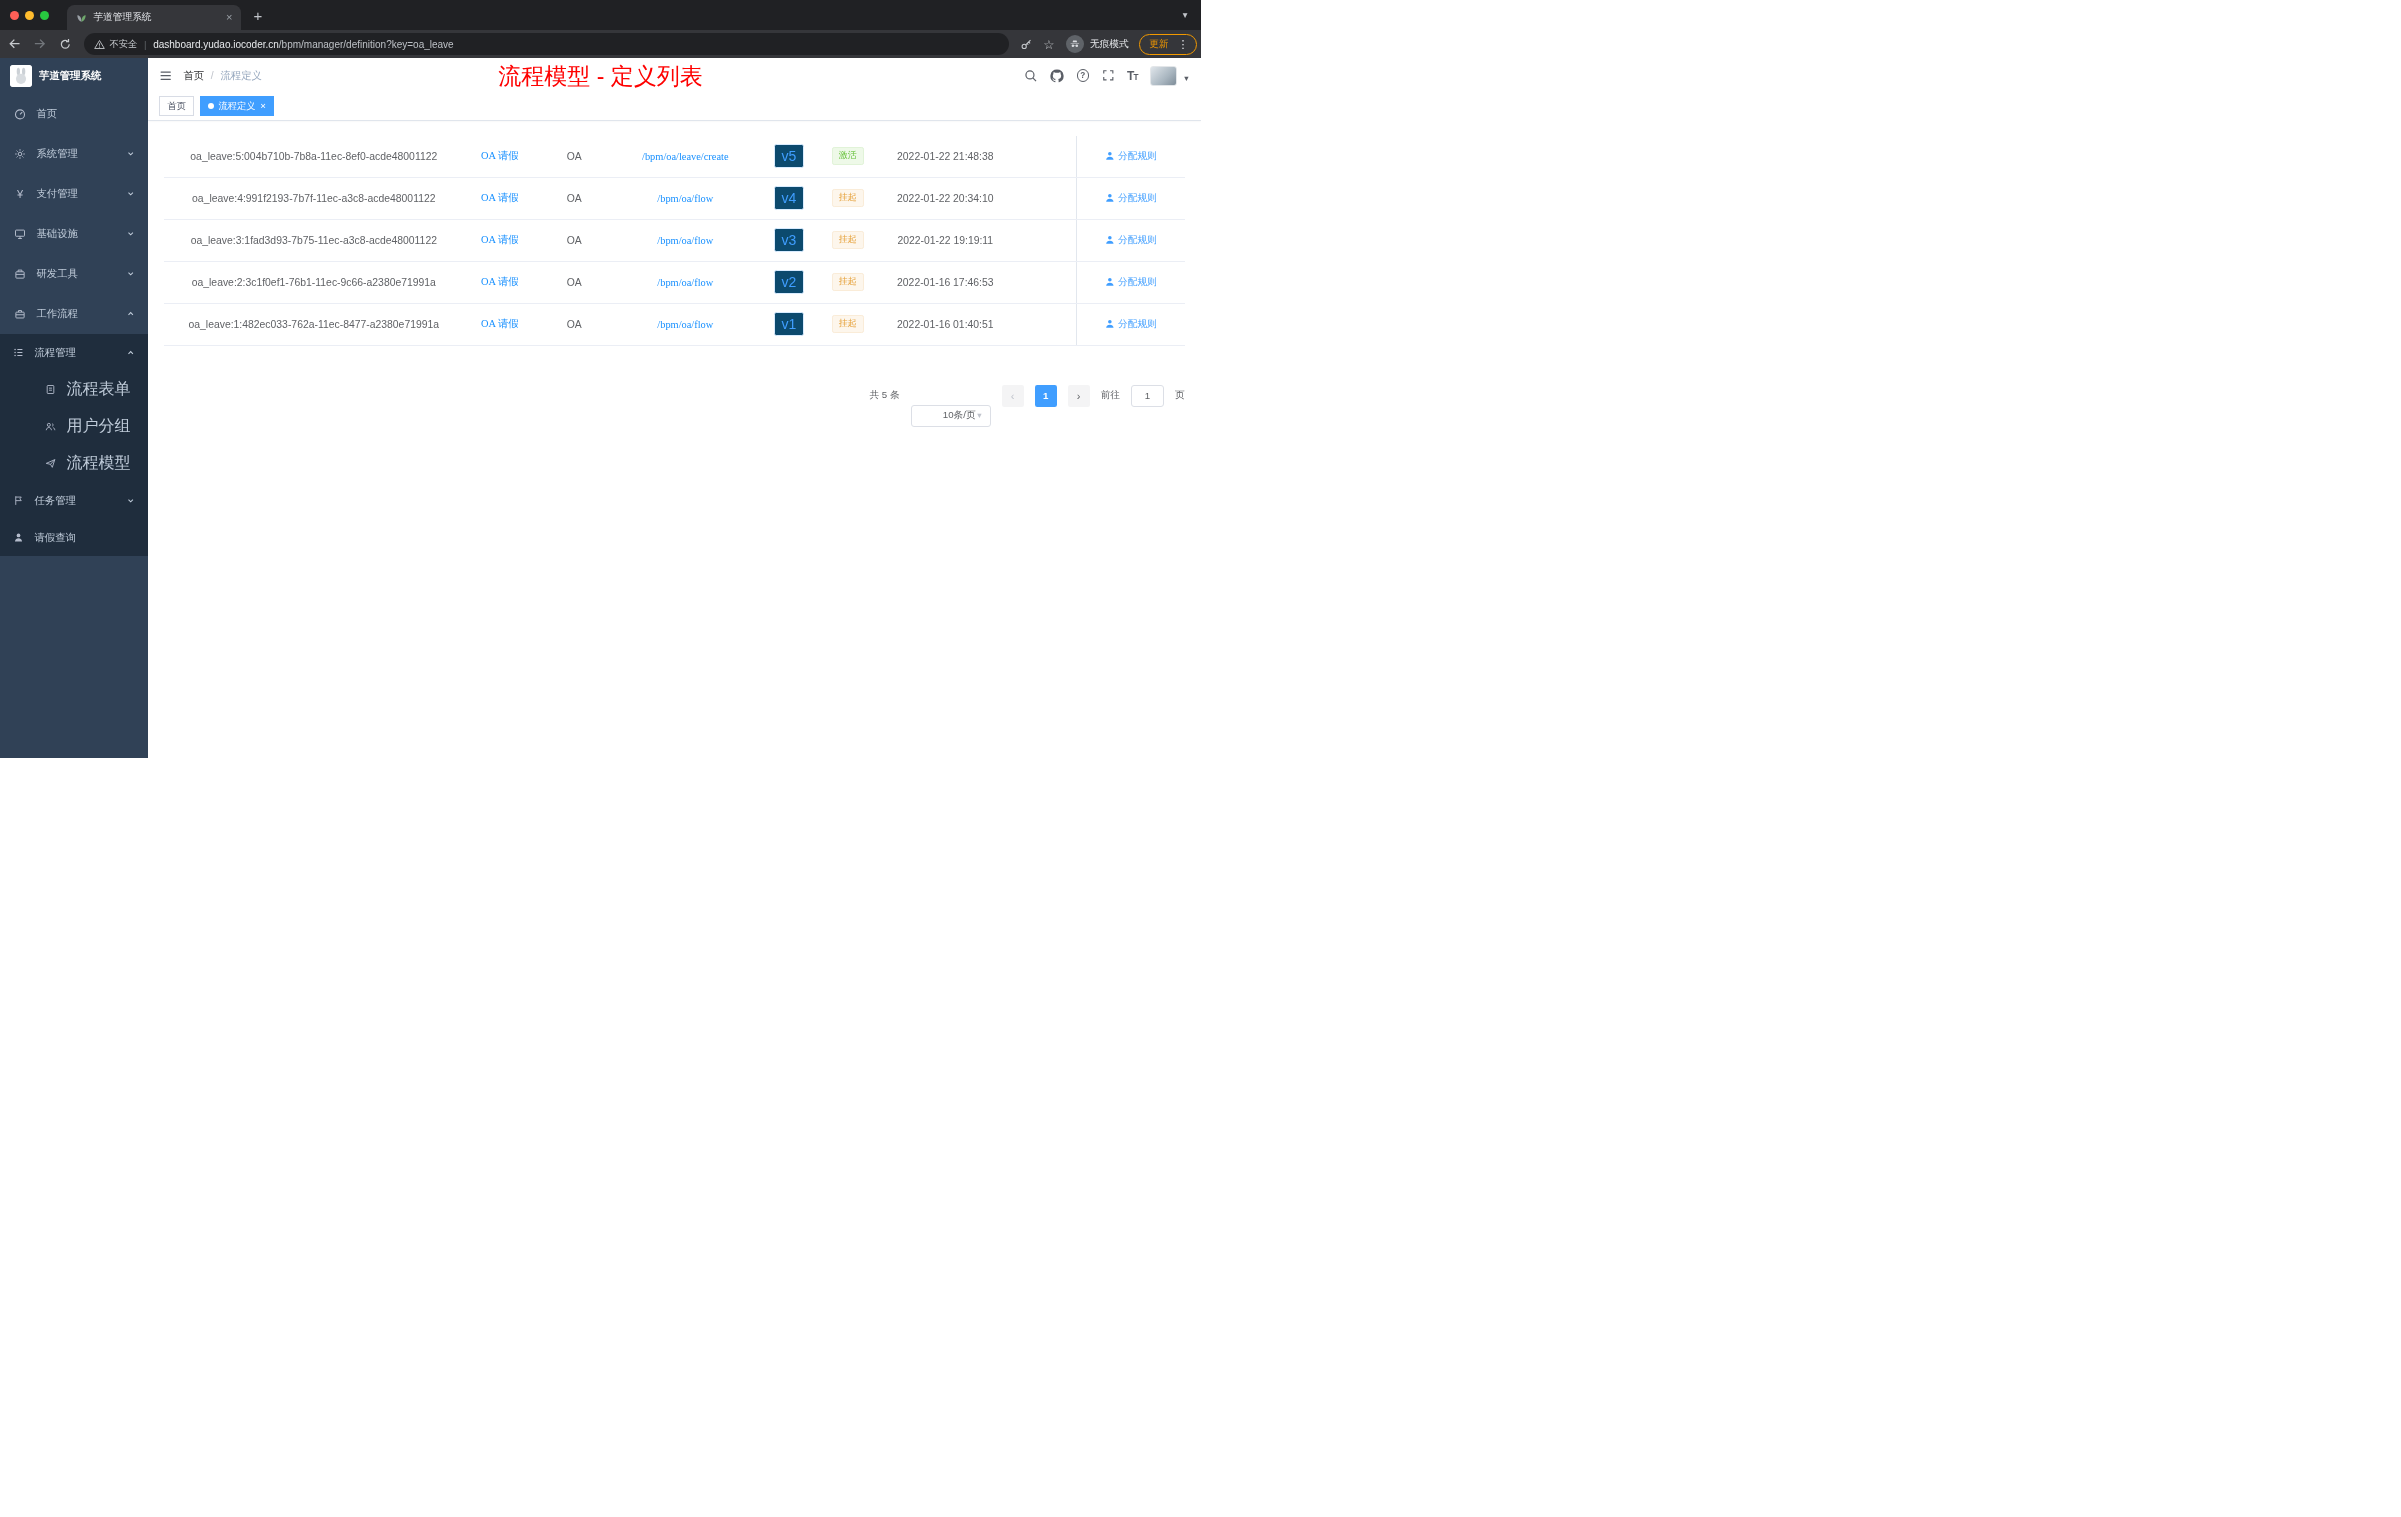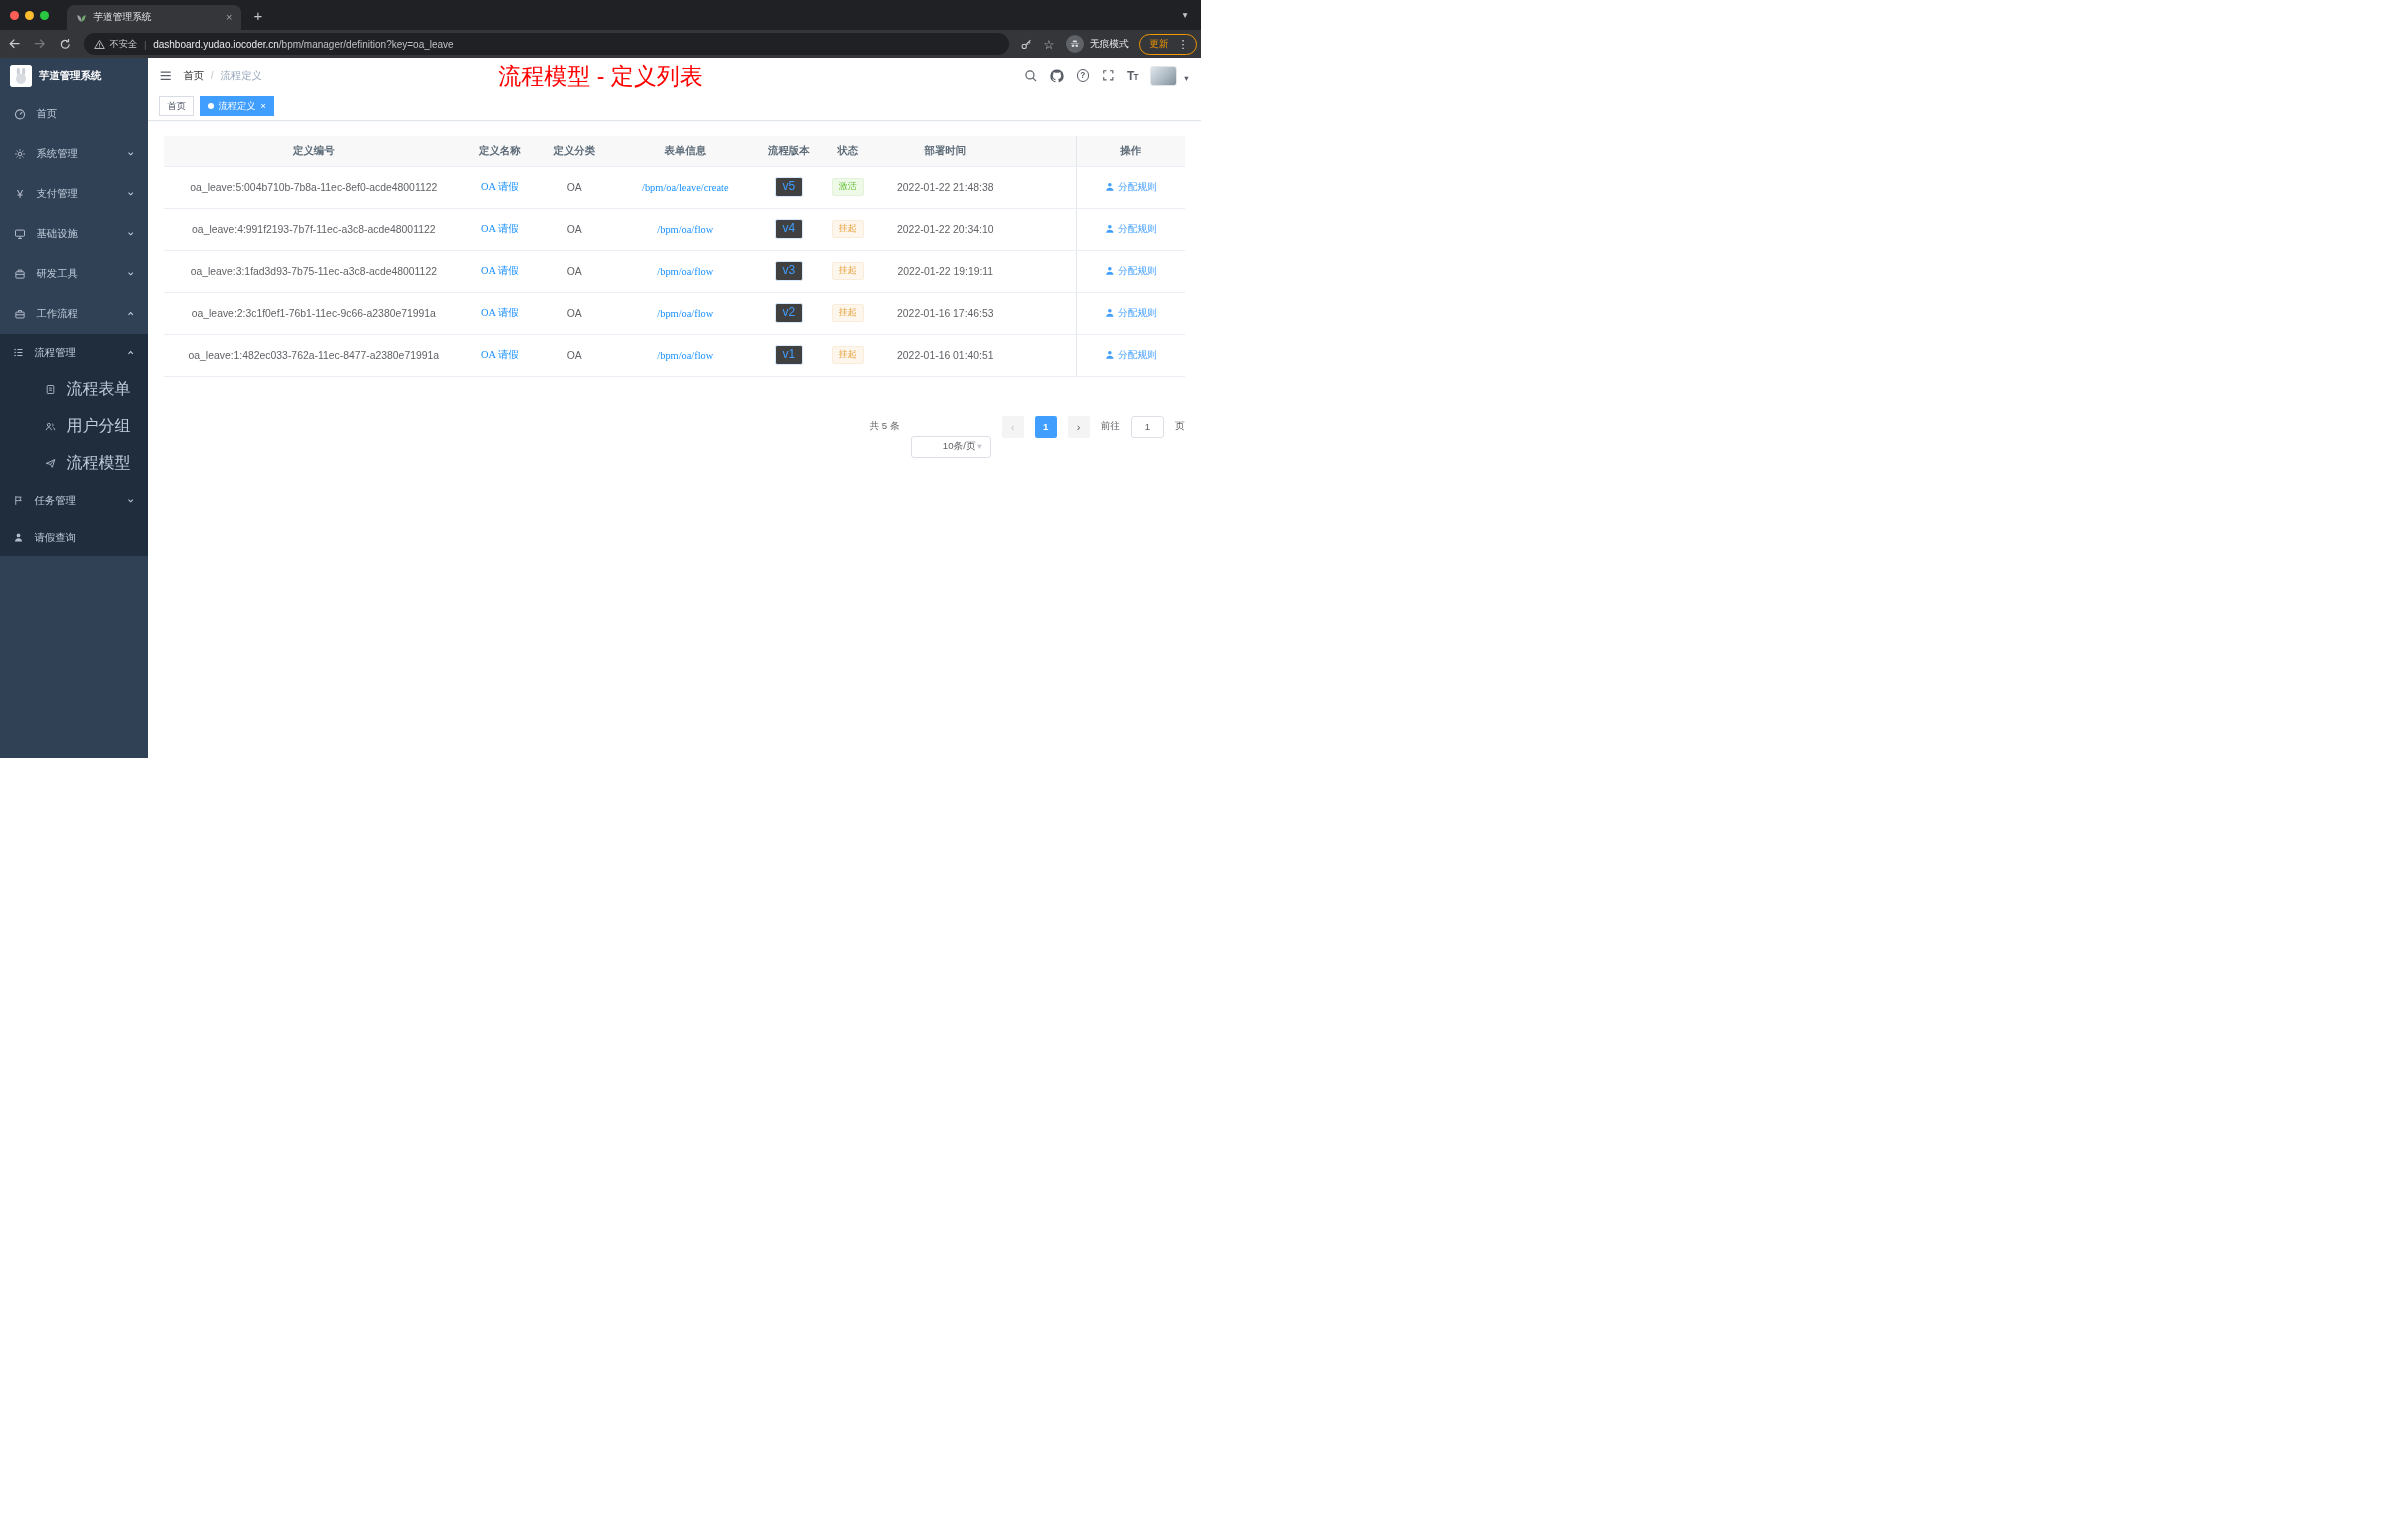"定义编号" div.tr { html: <div> <div>定义编号</div> <div>定义名称</div> <div>定义分类</div> <div>表单信息</div> <div>流程版本</div> <div>状态</div> <div>部署时间</div> <div></div> <div>操作</div> </div> -> none }
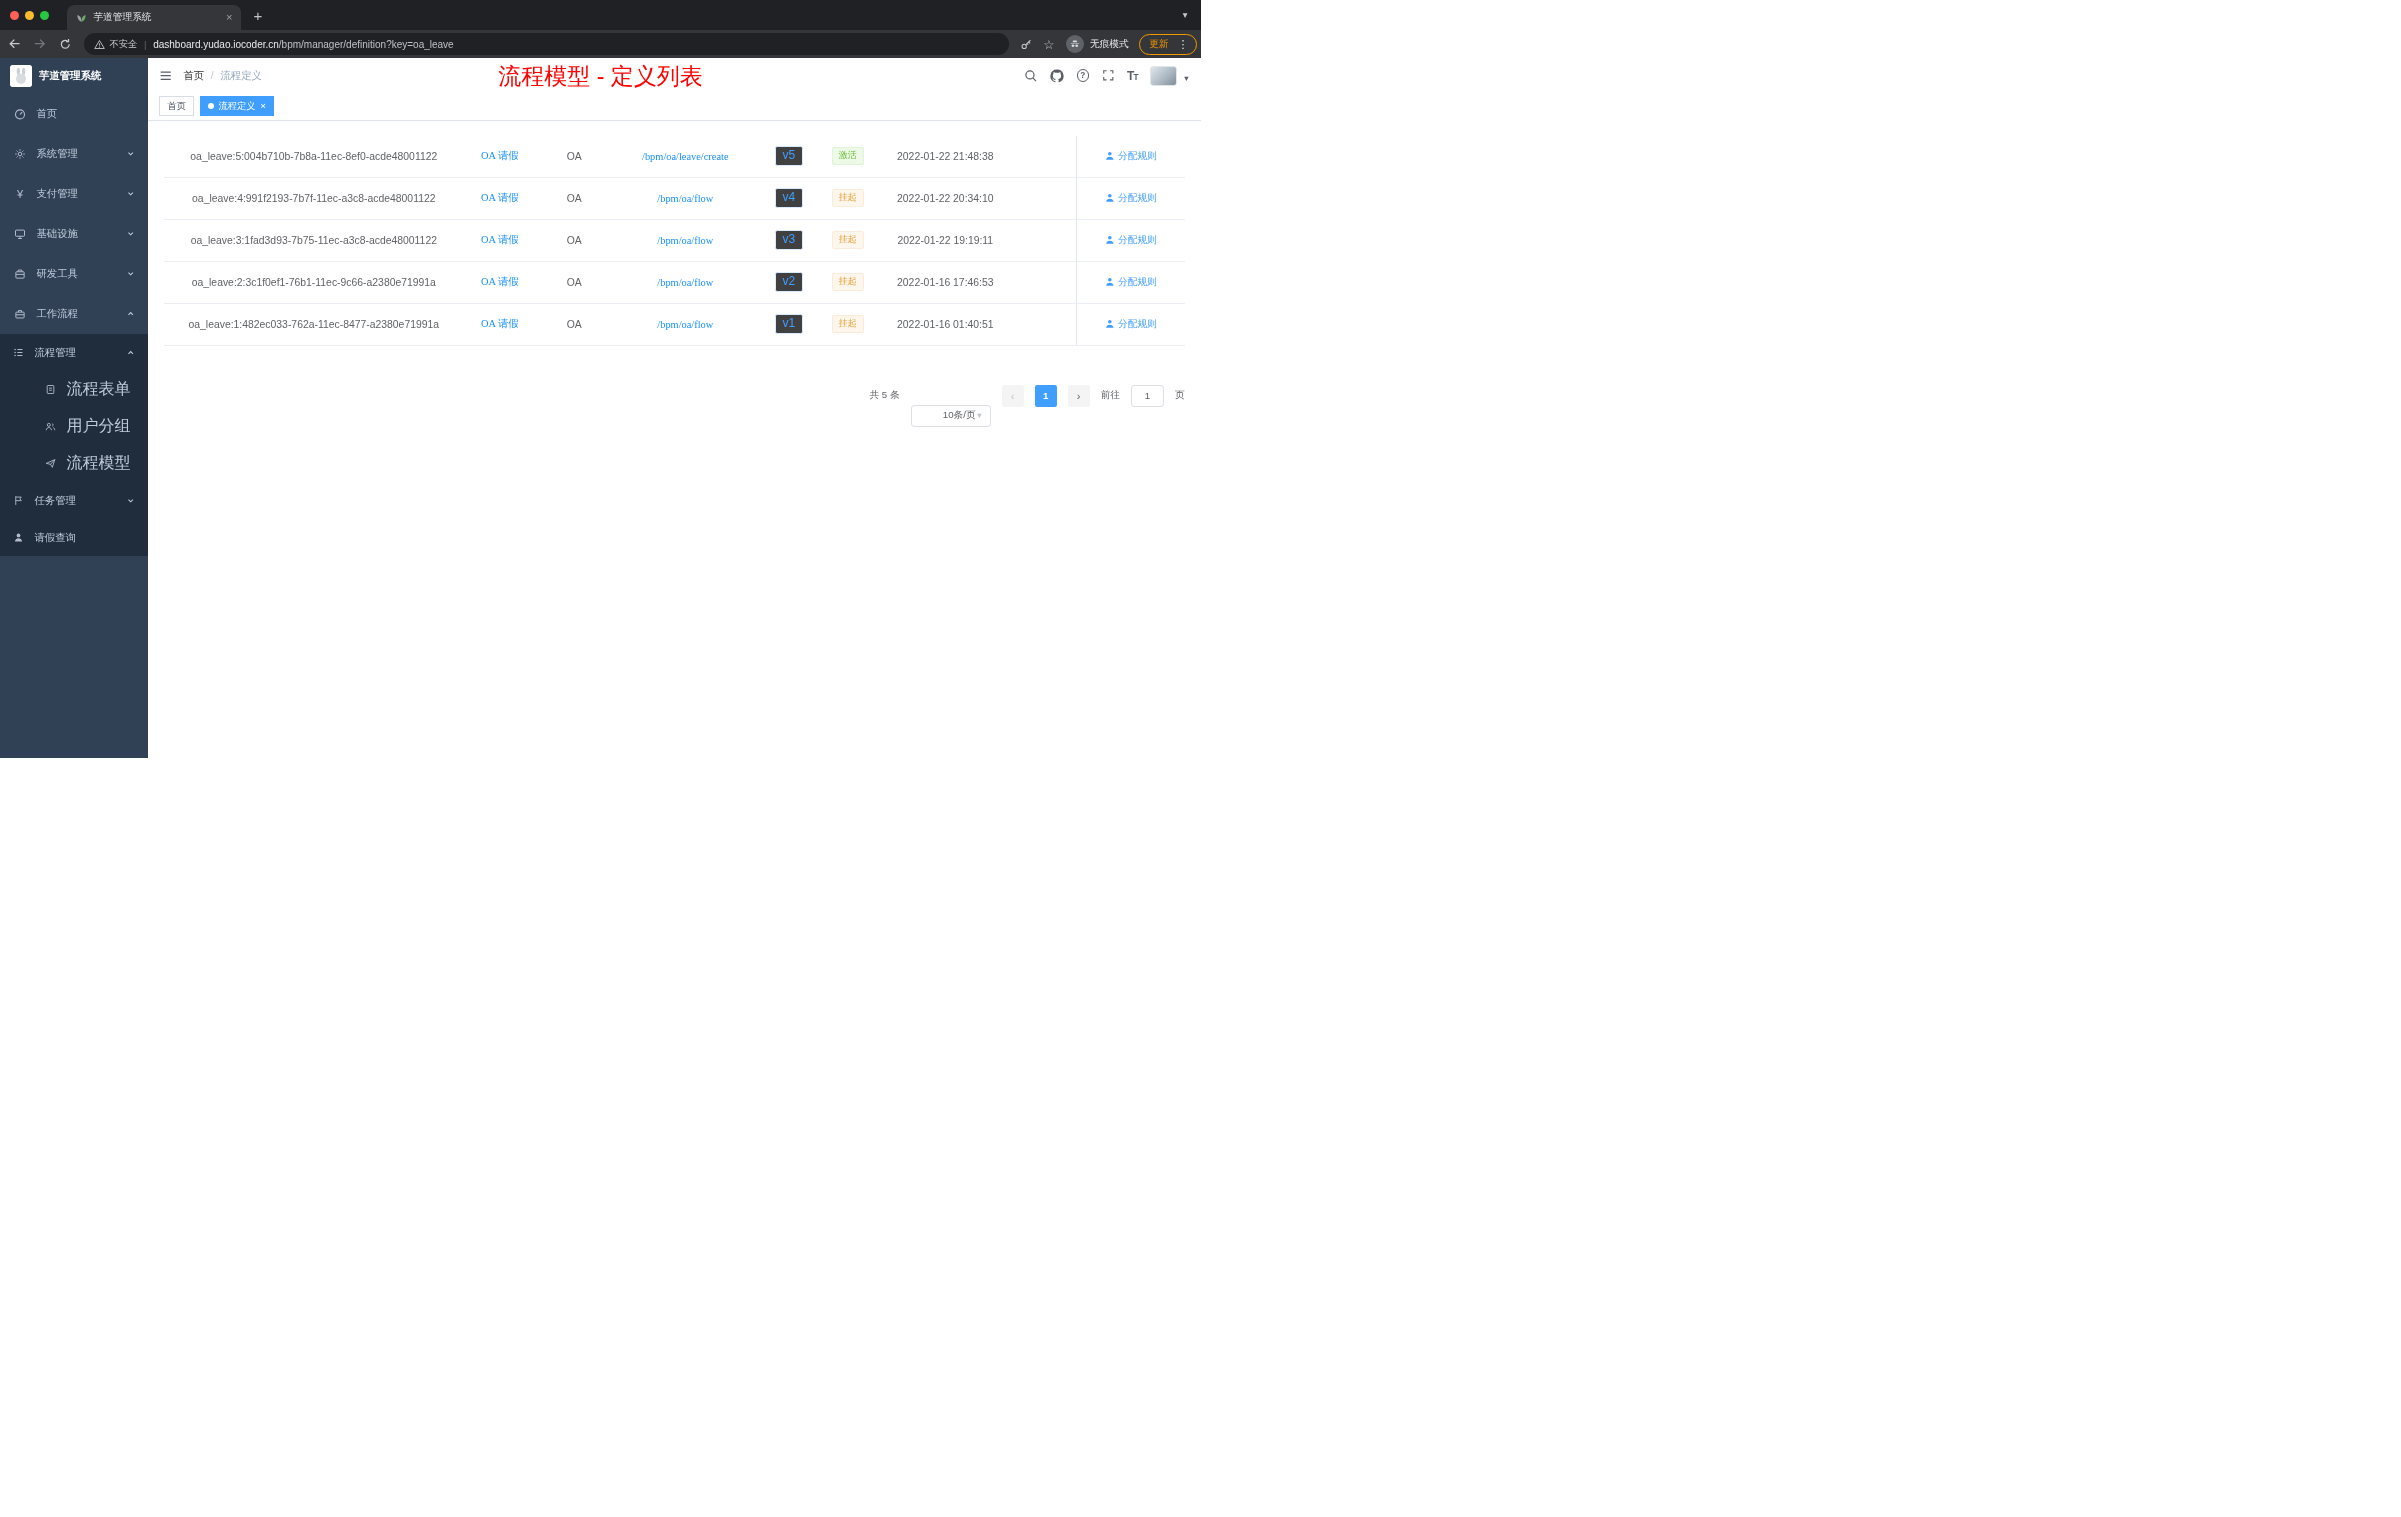"v5" .tag-ver { background: #404040 -> #0c4a6e; font-size: 12px -> 14px }
